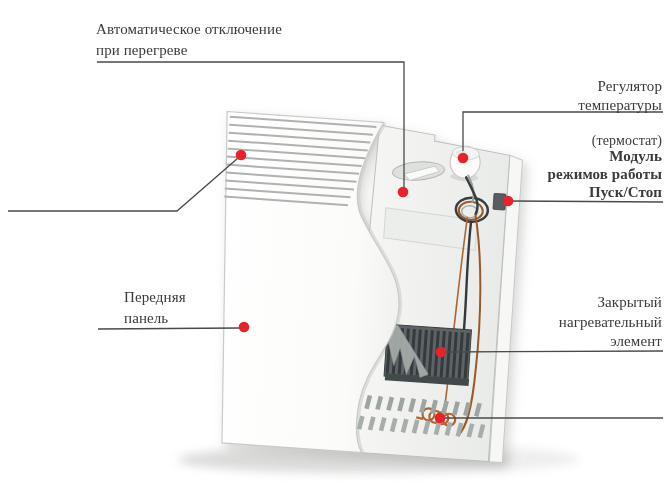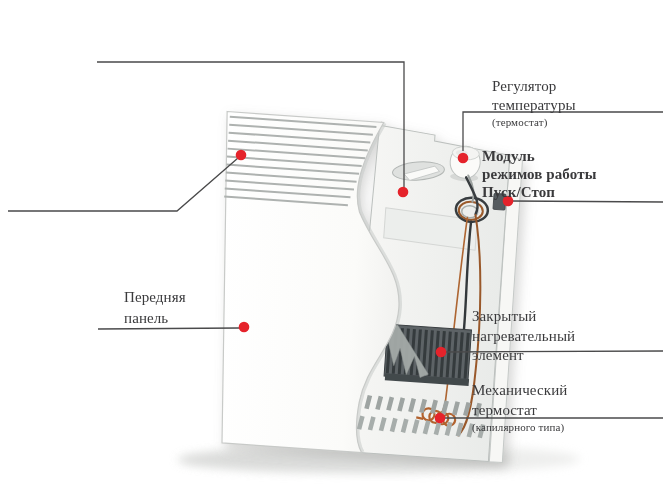"Автоматическое отключение" div.lbl { html: none -> <div>Автоматическое отключение при перегреве</div> }
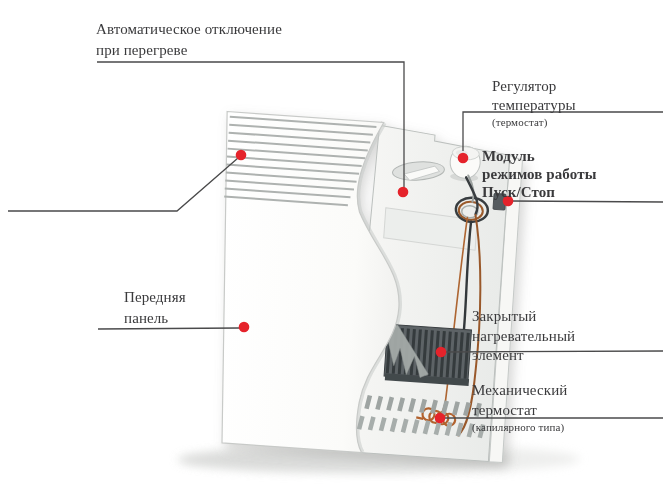"Регулятор" .lbl.right { text-align: none -> right }
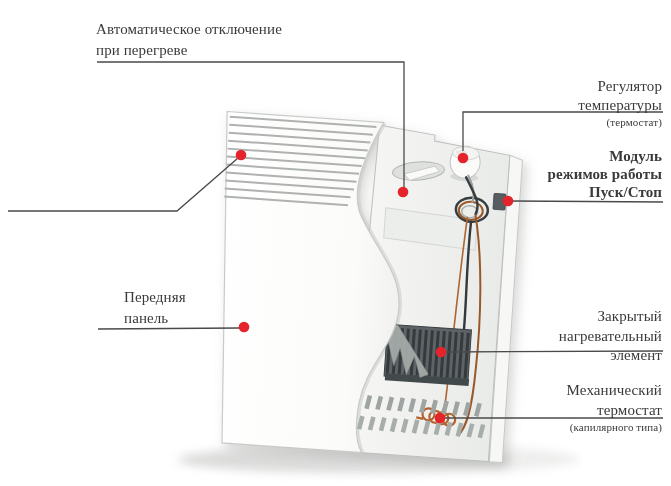"(термостат)" .sub { font-size: 11px -> 14px; margin-top: 0 -> 18px }
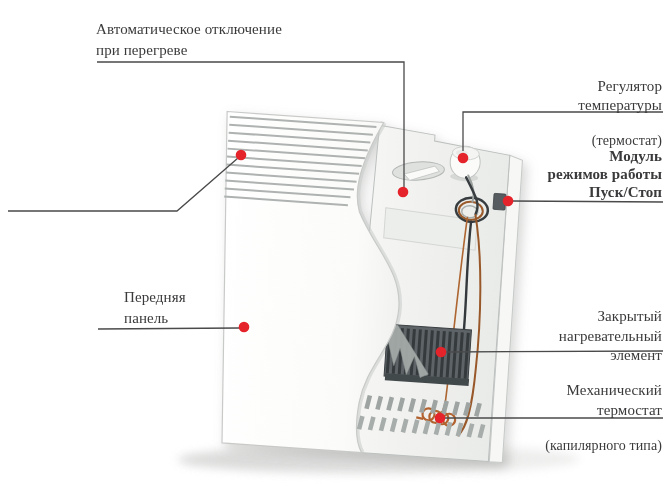"Закрытый" #lbl-elem { top: 307px -> 293px }
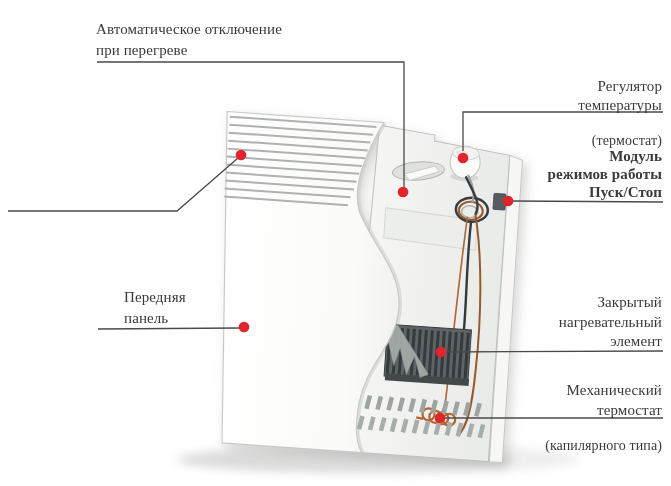"Механический" div.lbl { html: <div> <span>Механический термостат</span> <span>(капилярного типа)</span> </div> -> none }
